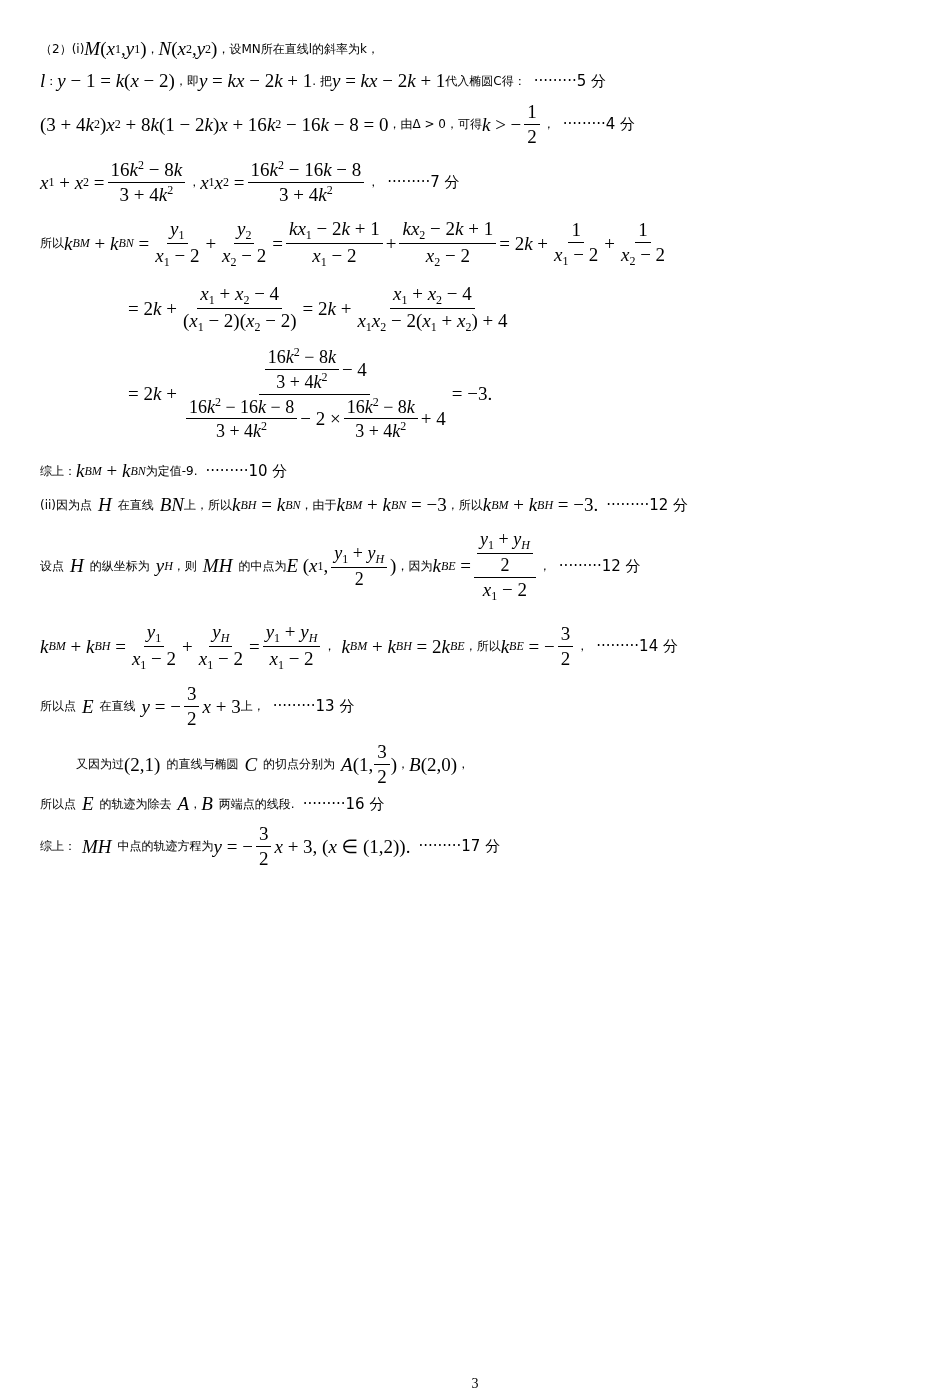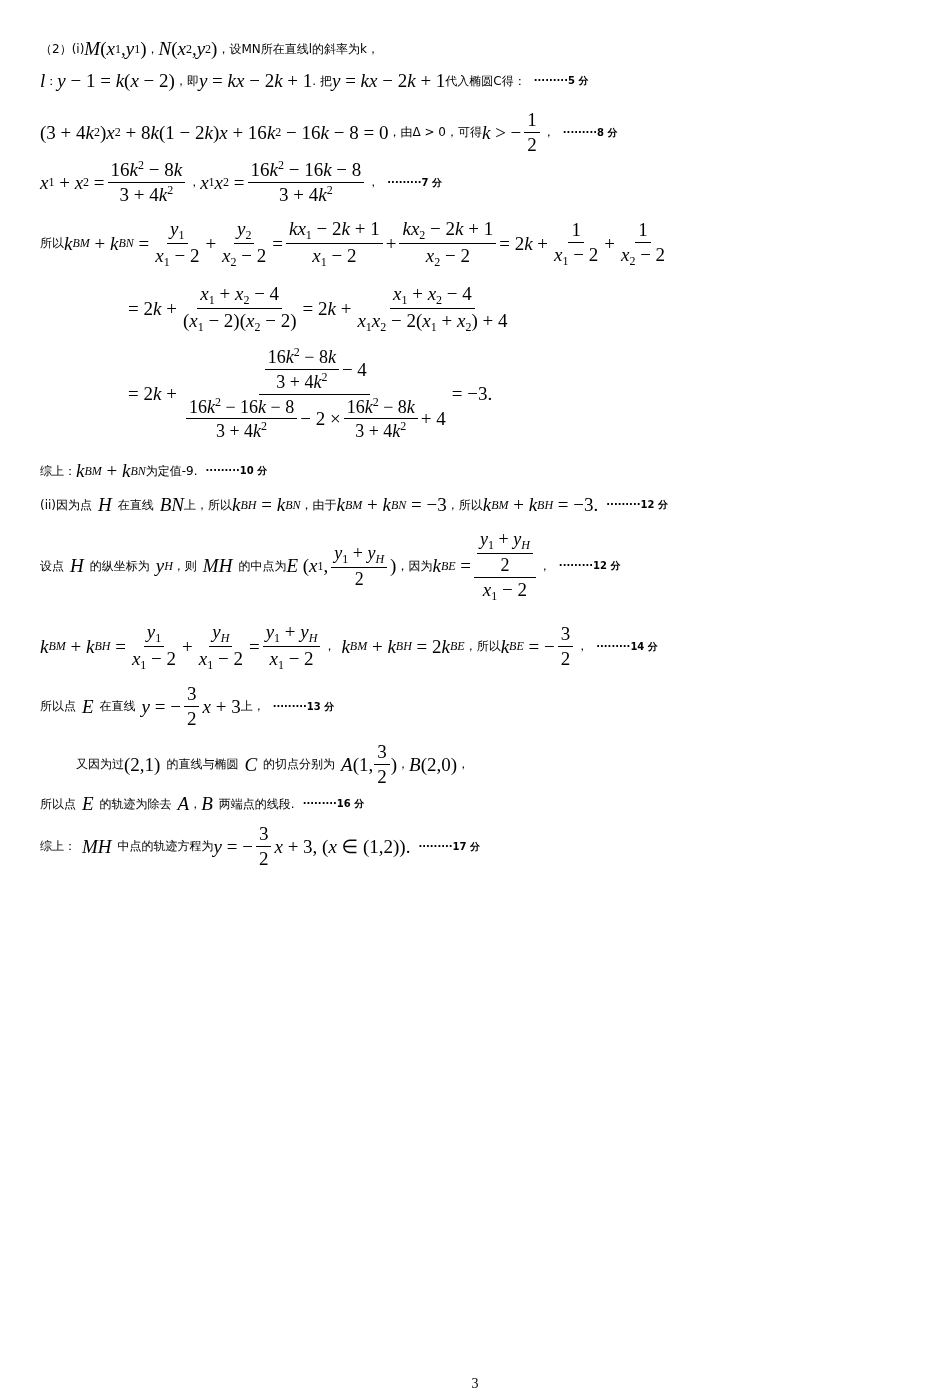"·········5 分" .score { font-size: 10px -> 15px; font-weight: bold -> none }
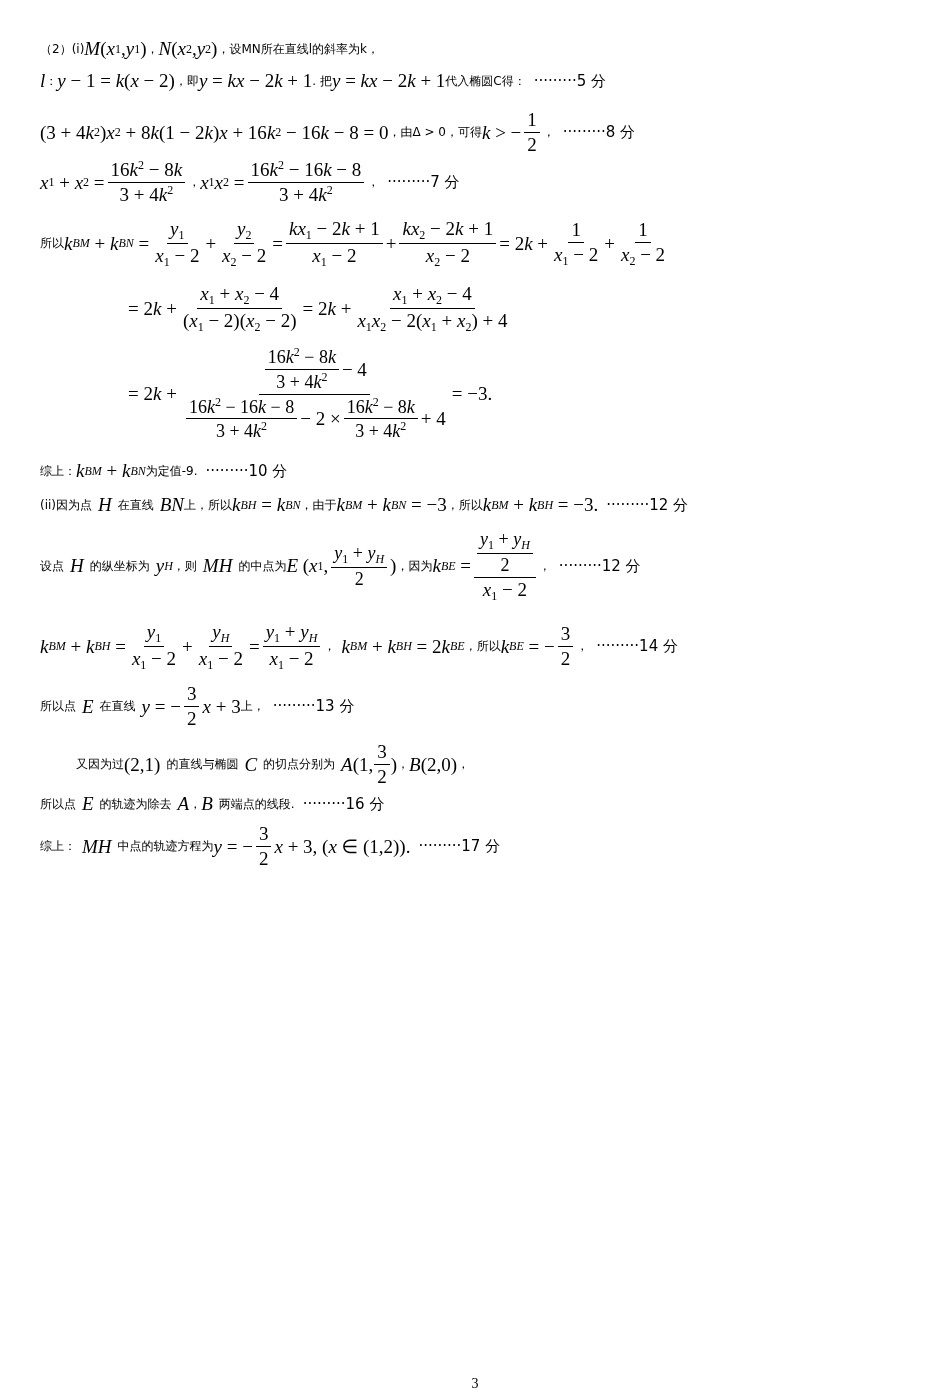"(3 + 4" div.ln { top: 108px -> 100px }
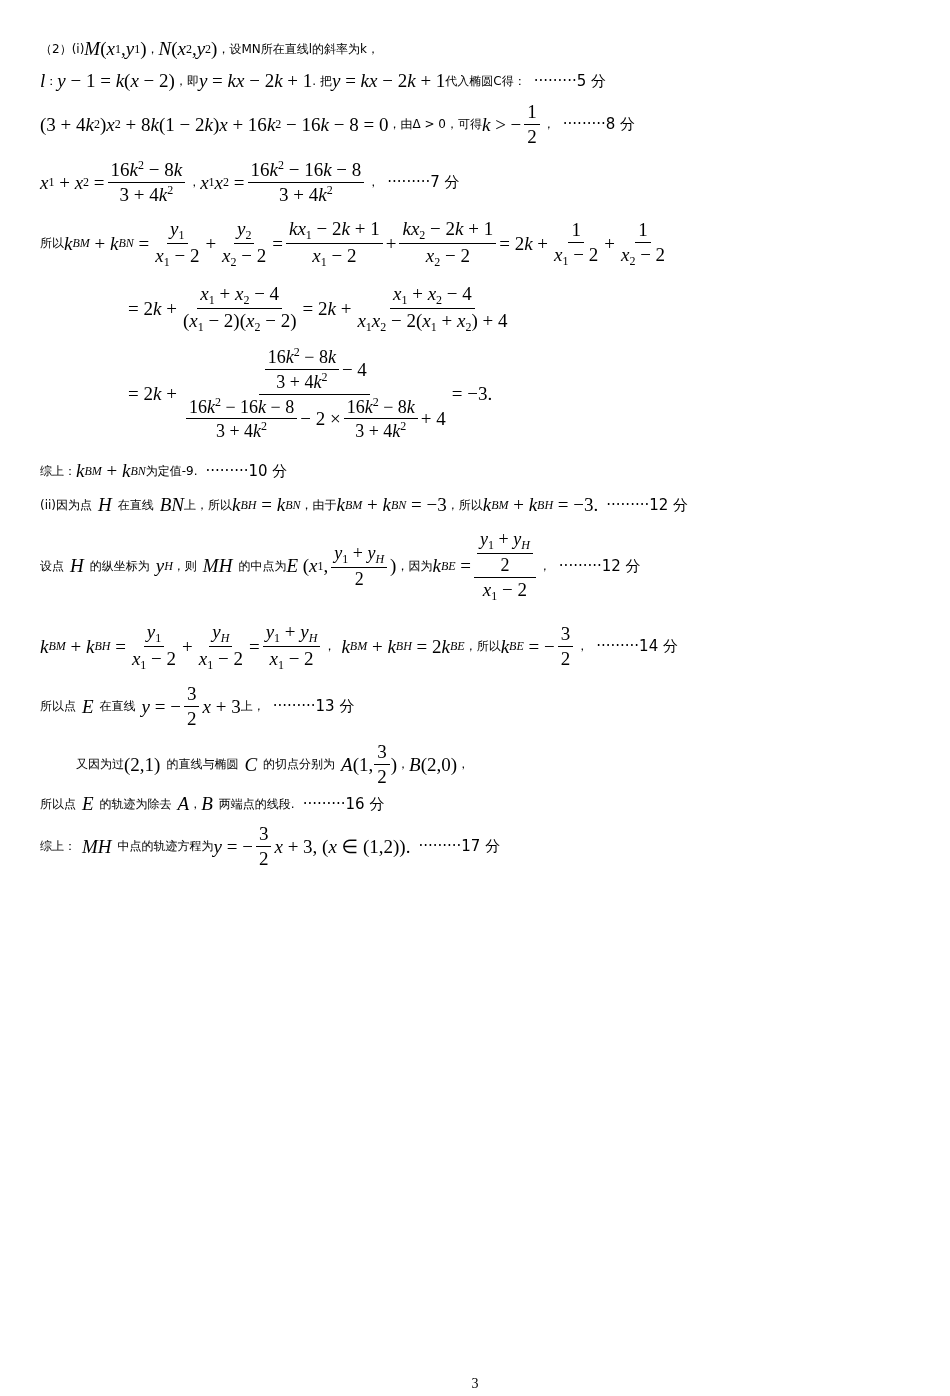"·········8 分" span.score { text: 8 -> 4 }
